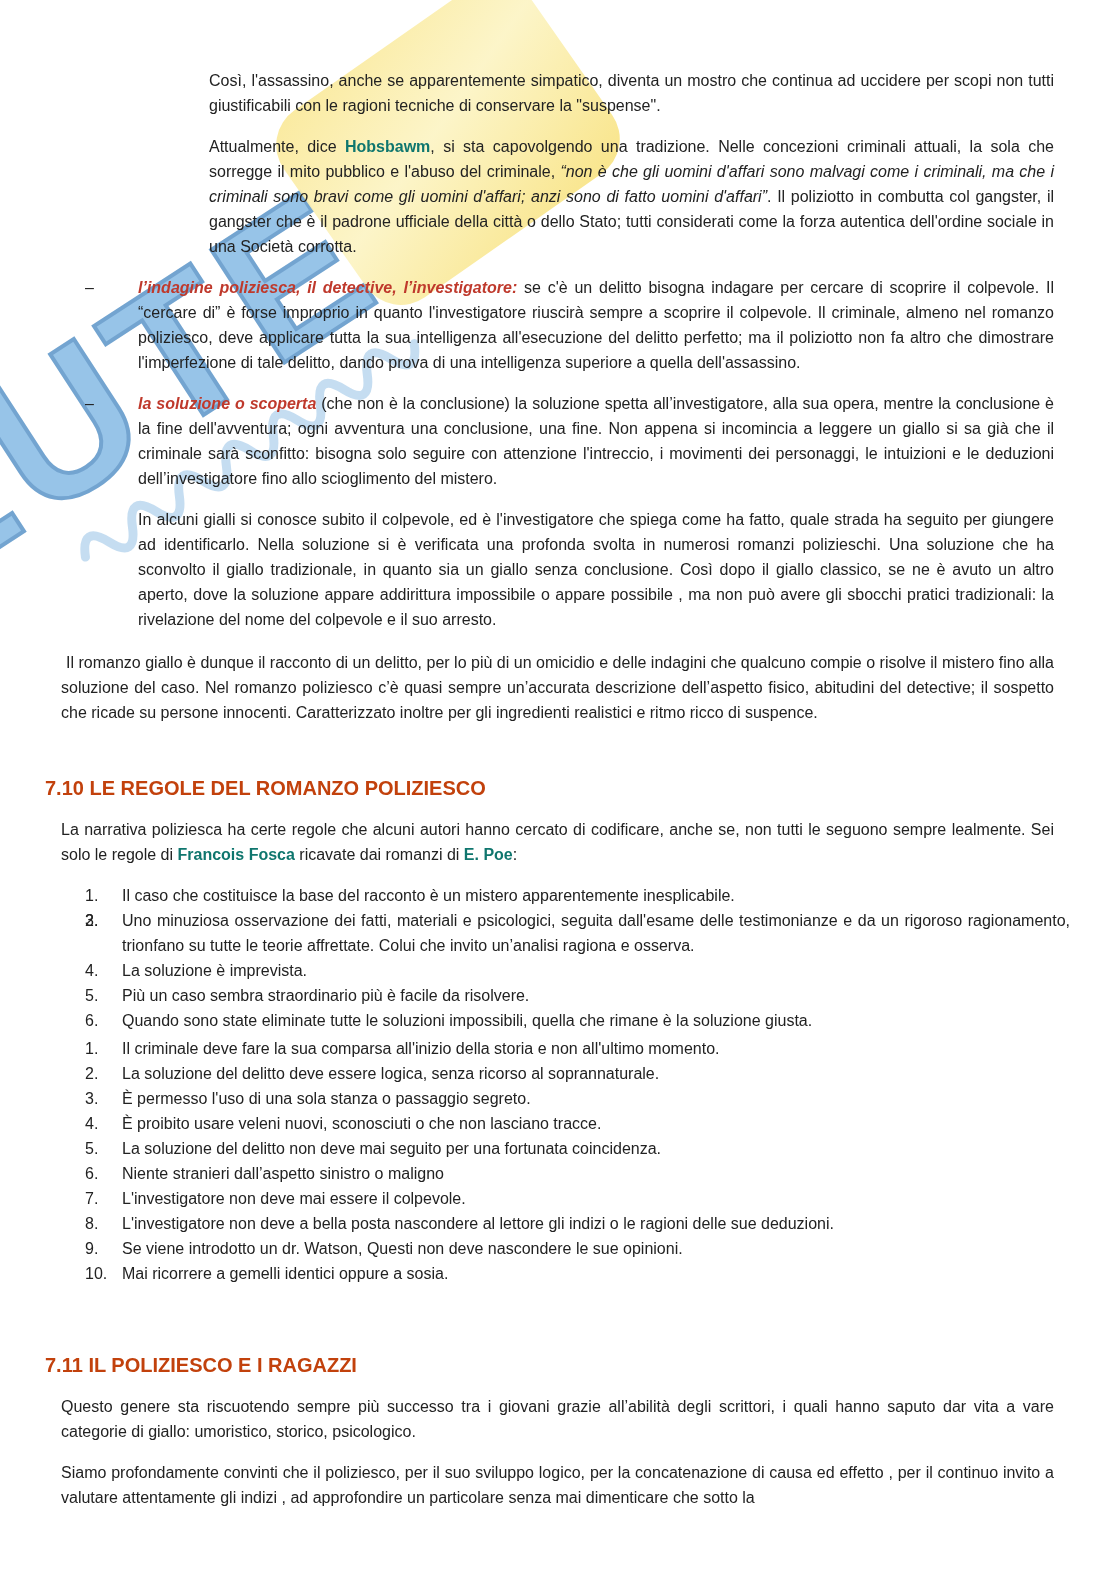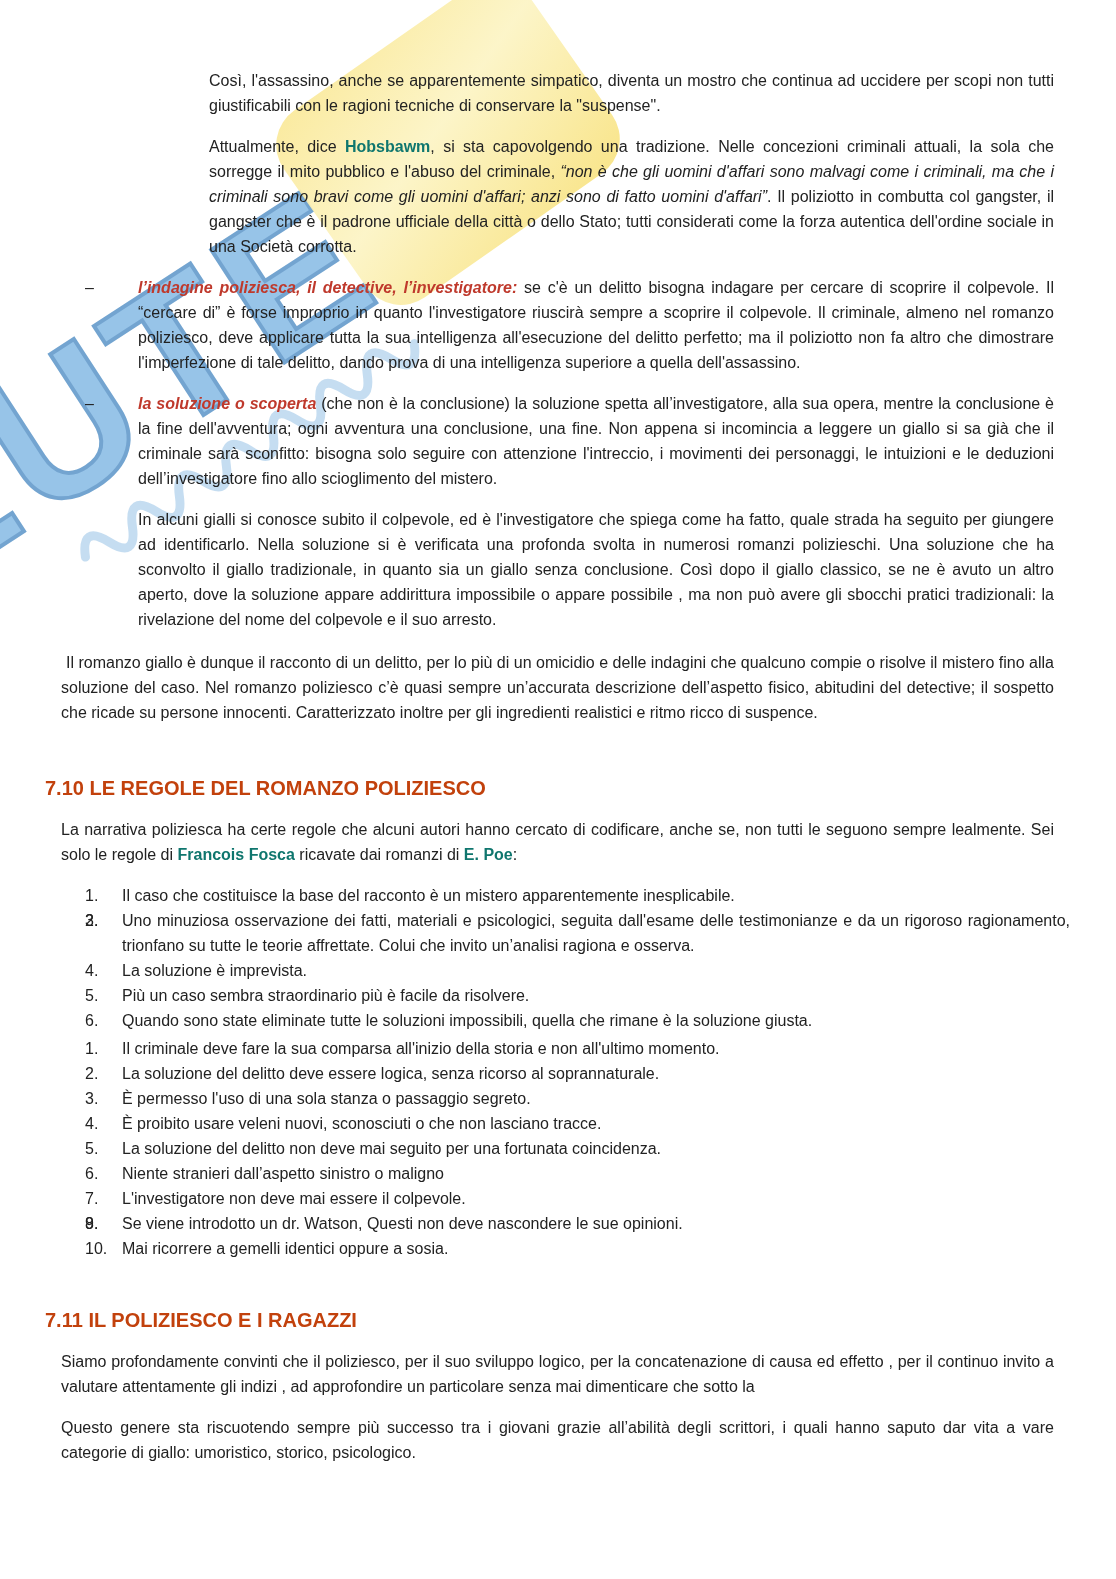"L'investigatore non deve a bella" span { html: none -> <span>L'investigatore non deve a bella posta nascondere al lettore gli indizi o le ragioni delle sue deduzioni.</span> }
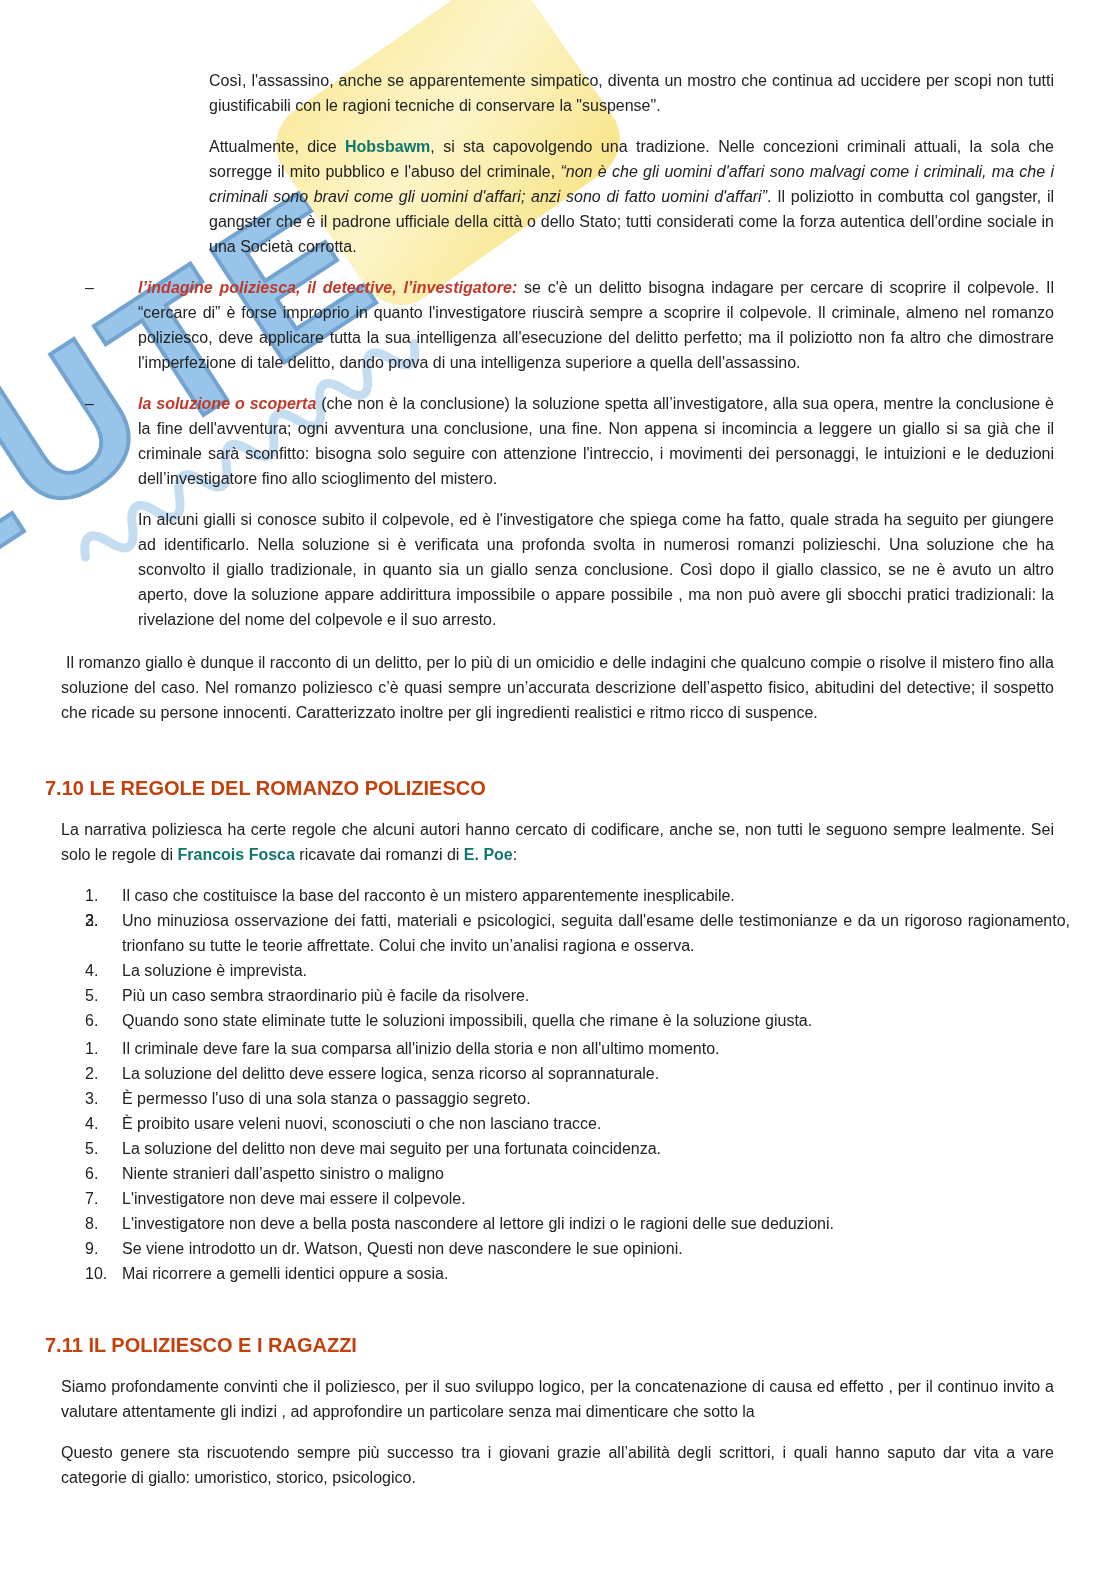"7.11 IL POLIZIESCO E I" .h711 { margin-top: 46px -> 66px }
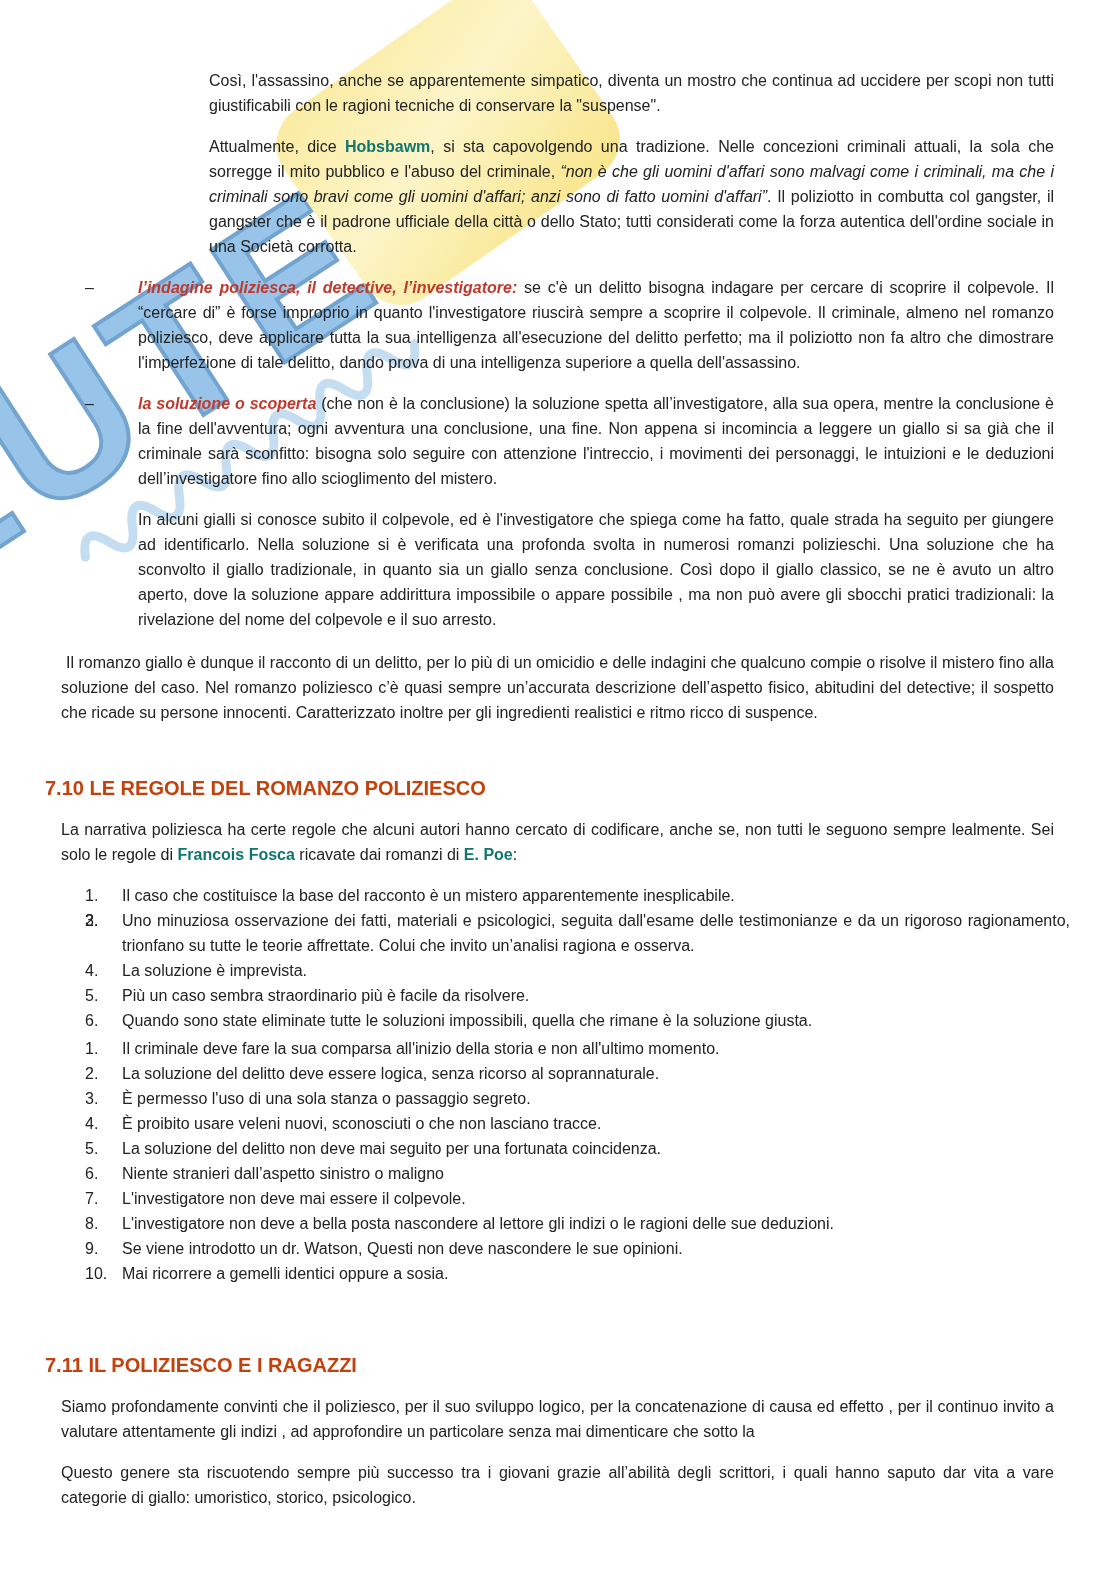"Siamo profondamente convinti che il" p { order: before "Questo genere sta riscuotendo sempre" -> after "Questo genere sta riscuotendo sempre" }
